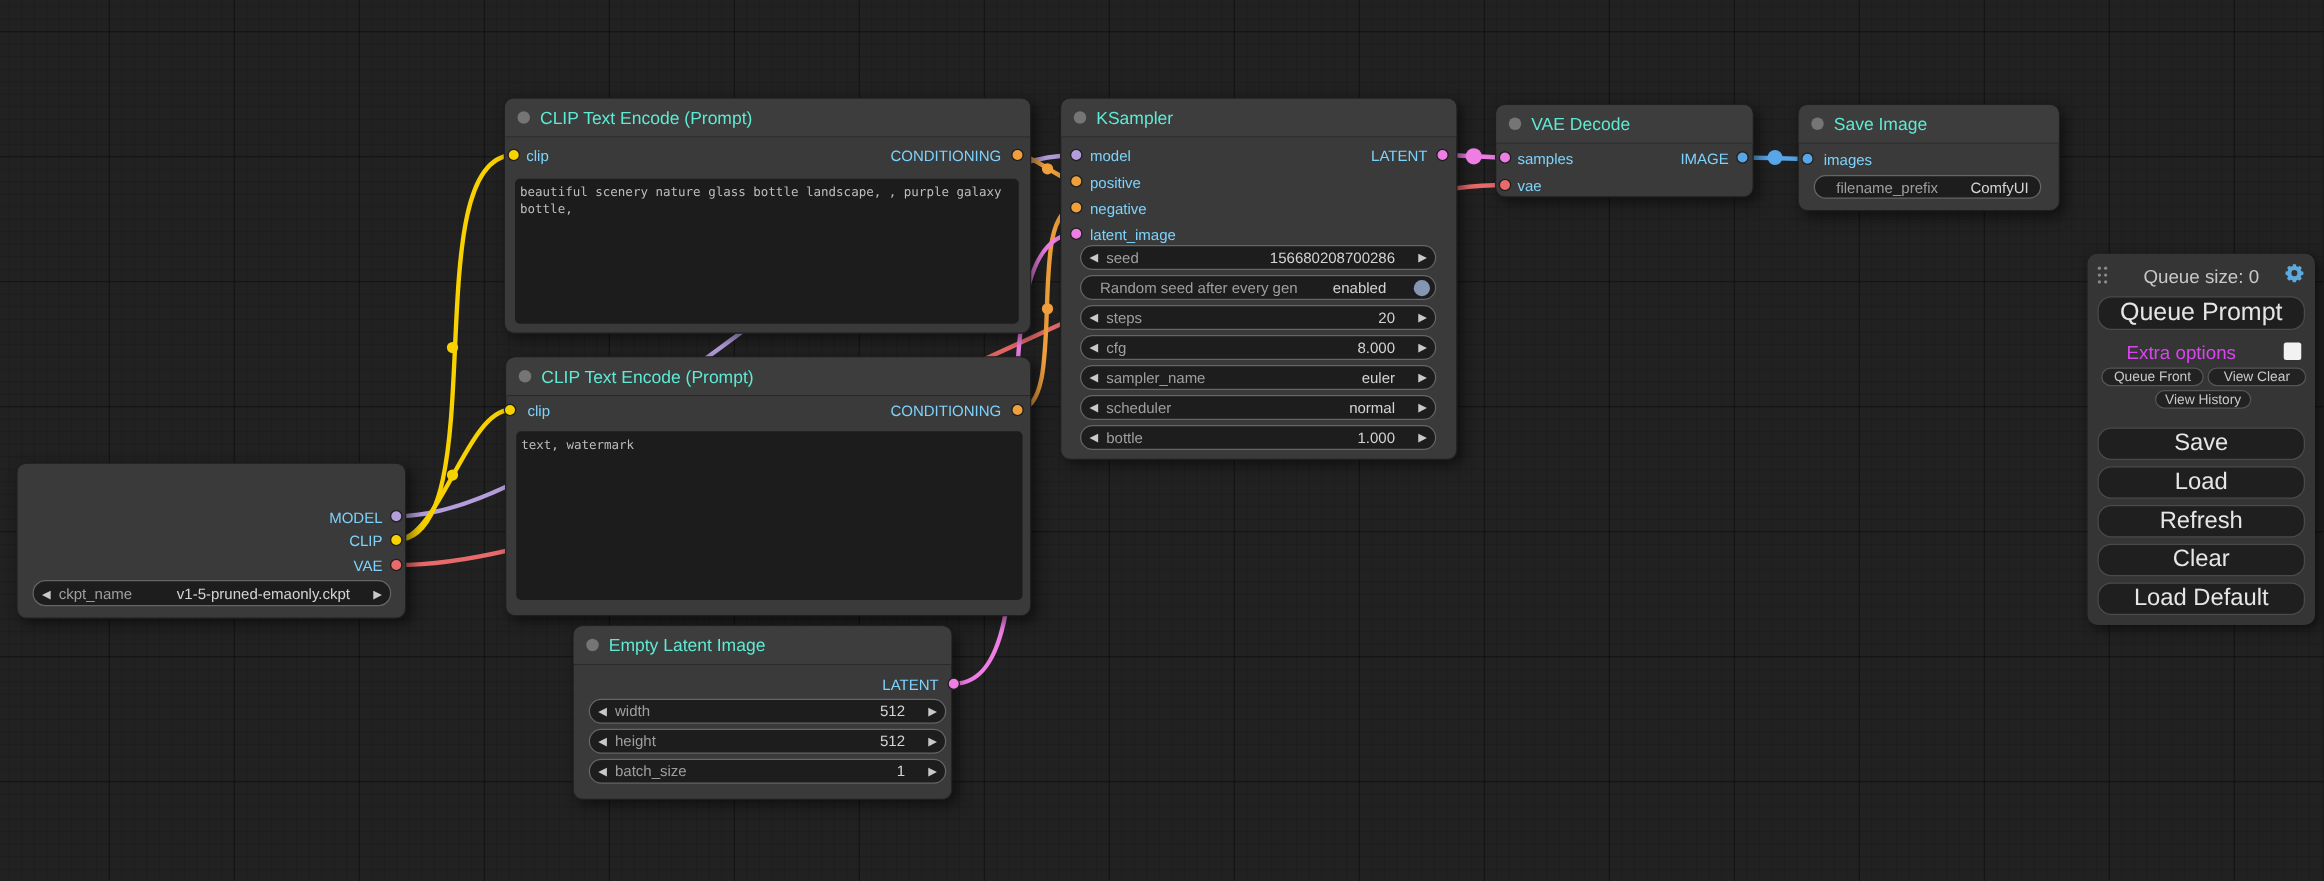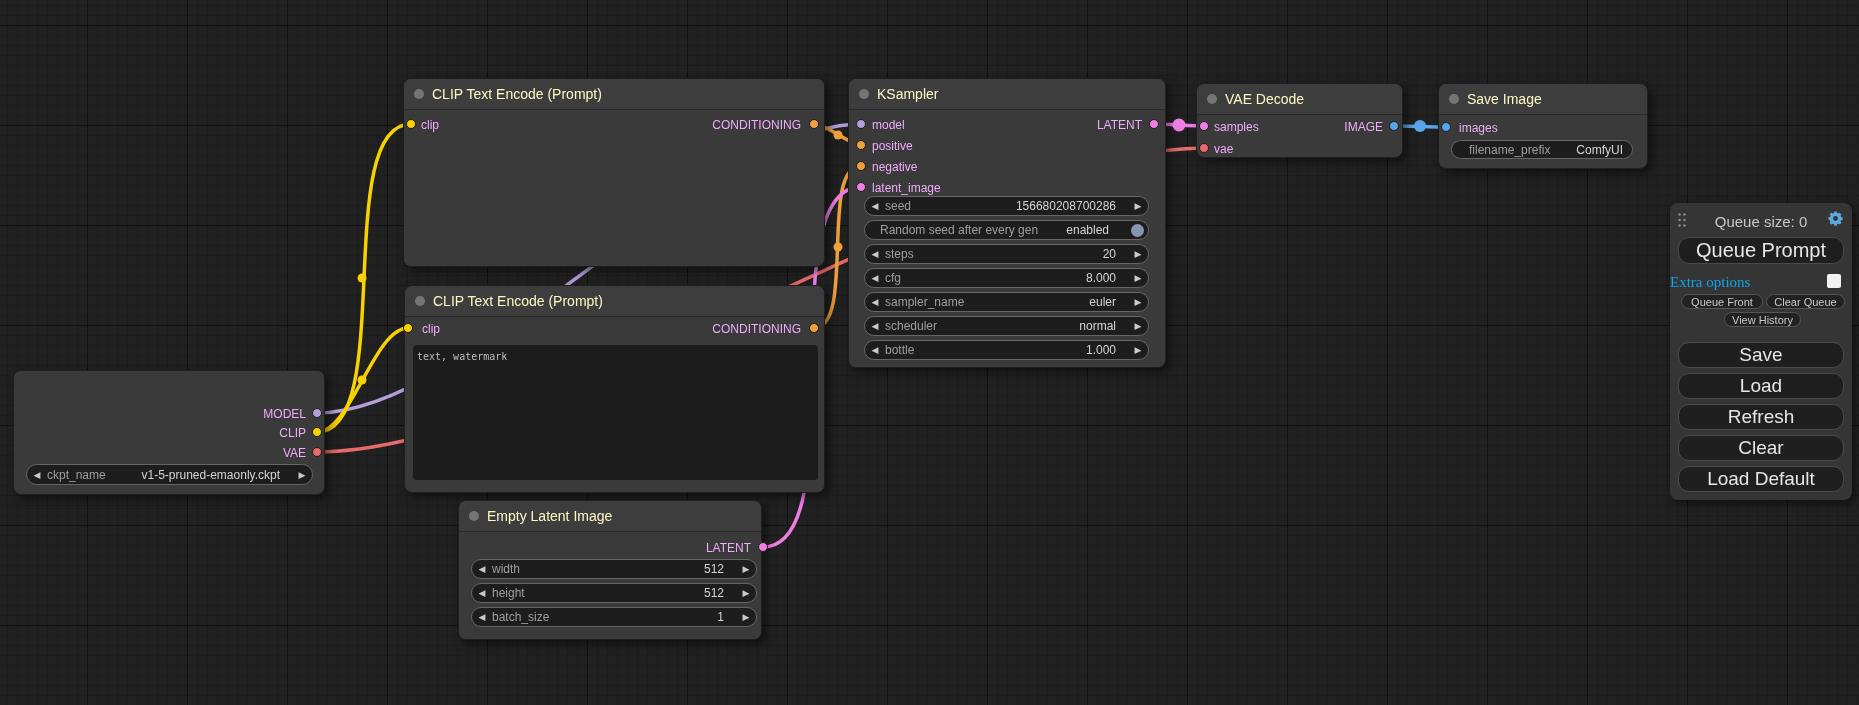"CLIP Text Encode (Prompt)" .ttext { color: #fef9c3 -> #5eead4 }
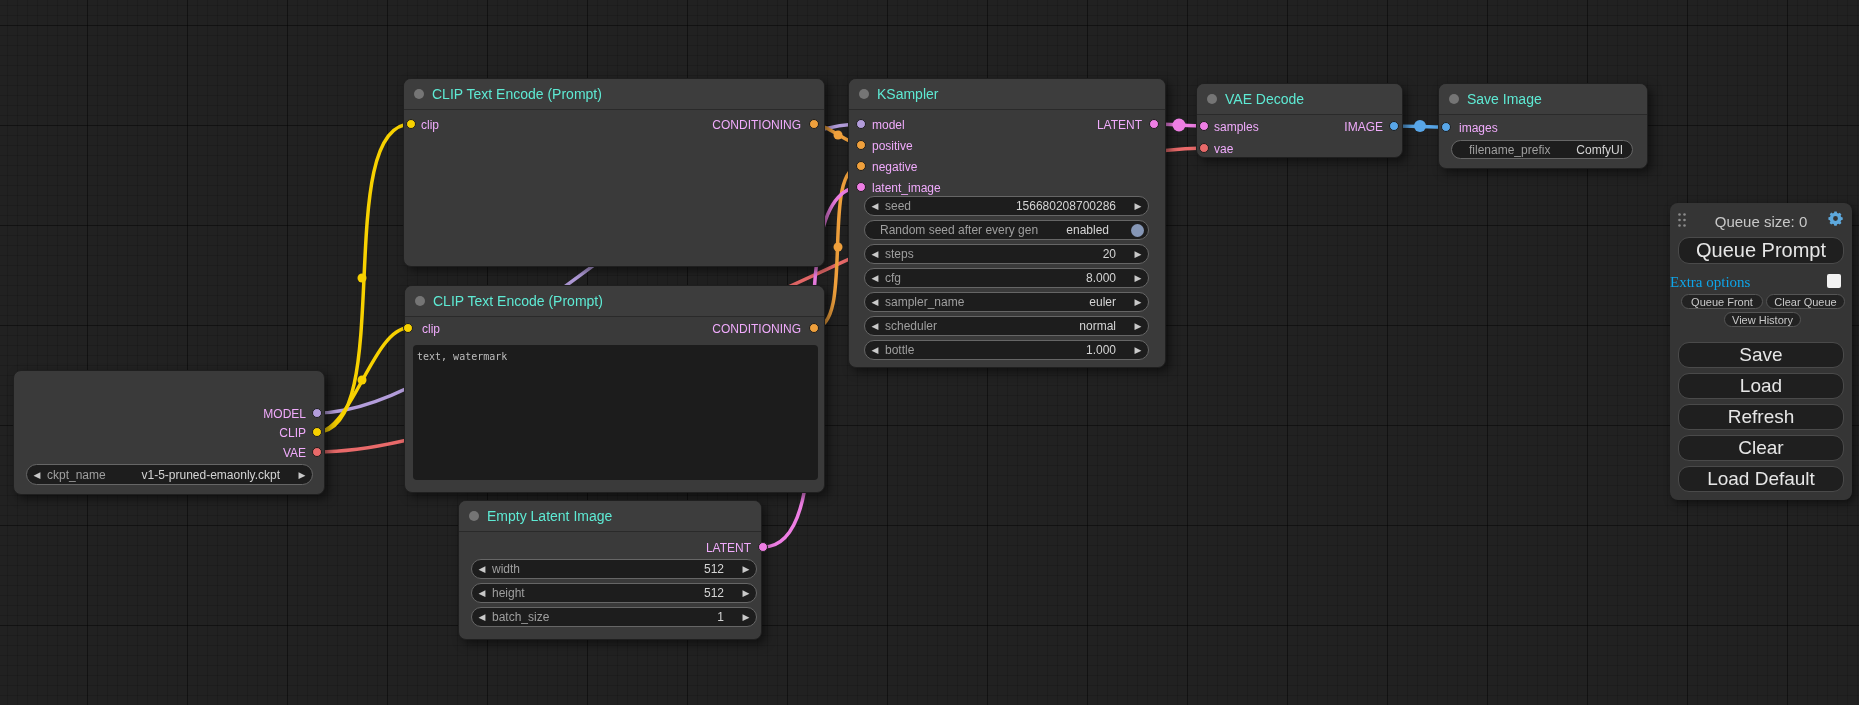"clip" .plabel { color: #f0abfc -> #7dd3fc }
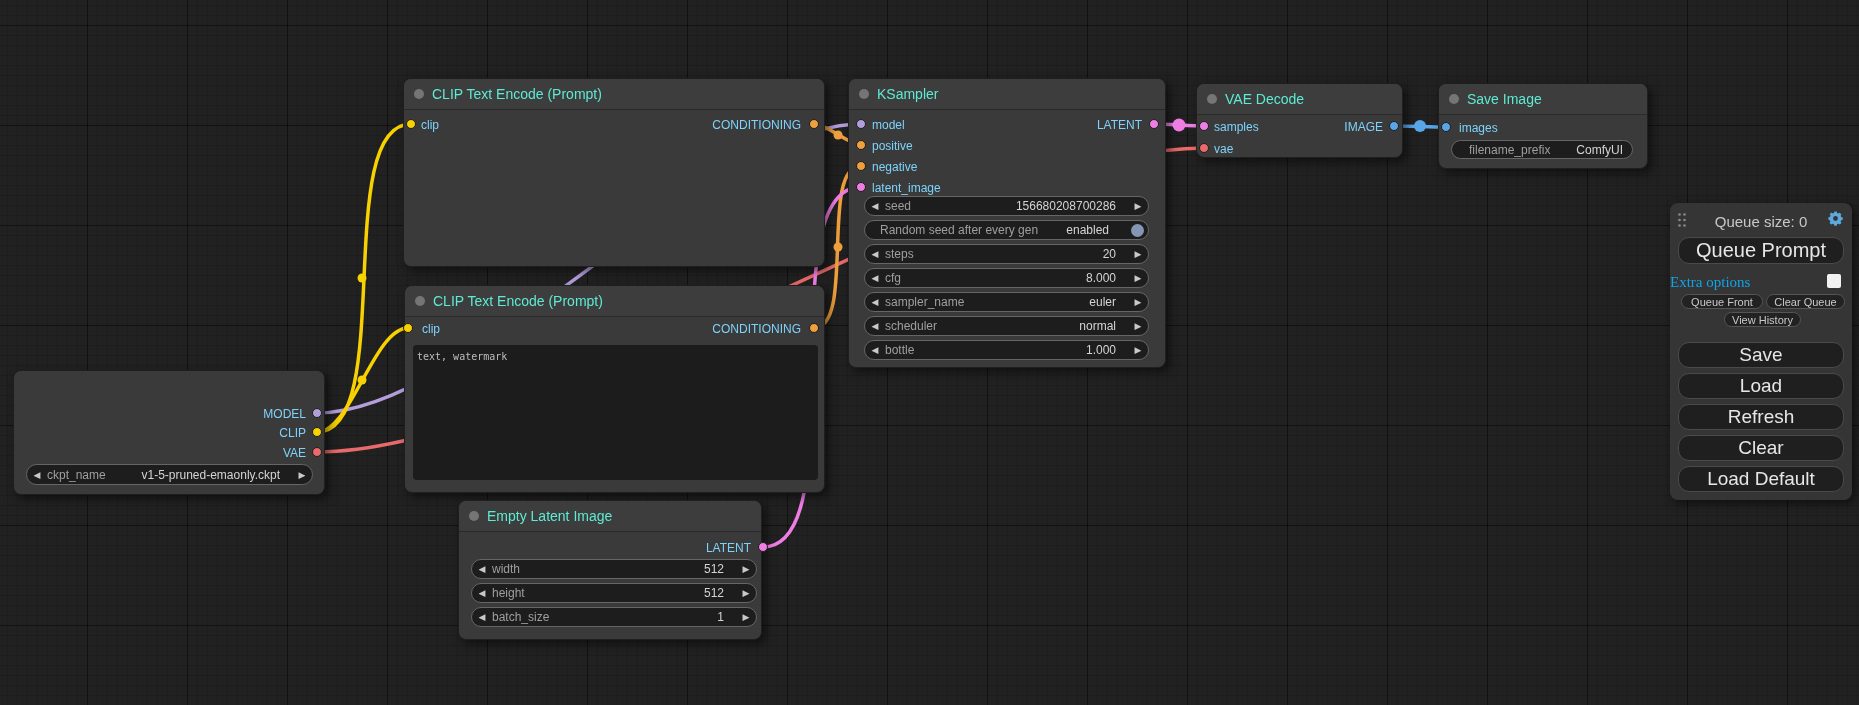"beautiful scenery nature glass bottle" div.prompt { html: none -> <div>beautiful scenery nature glass bottle landscape, , purple galaxy bottle,</div> }
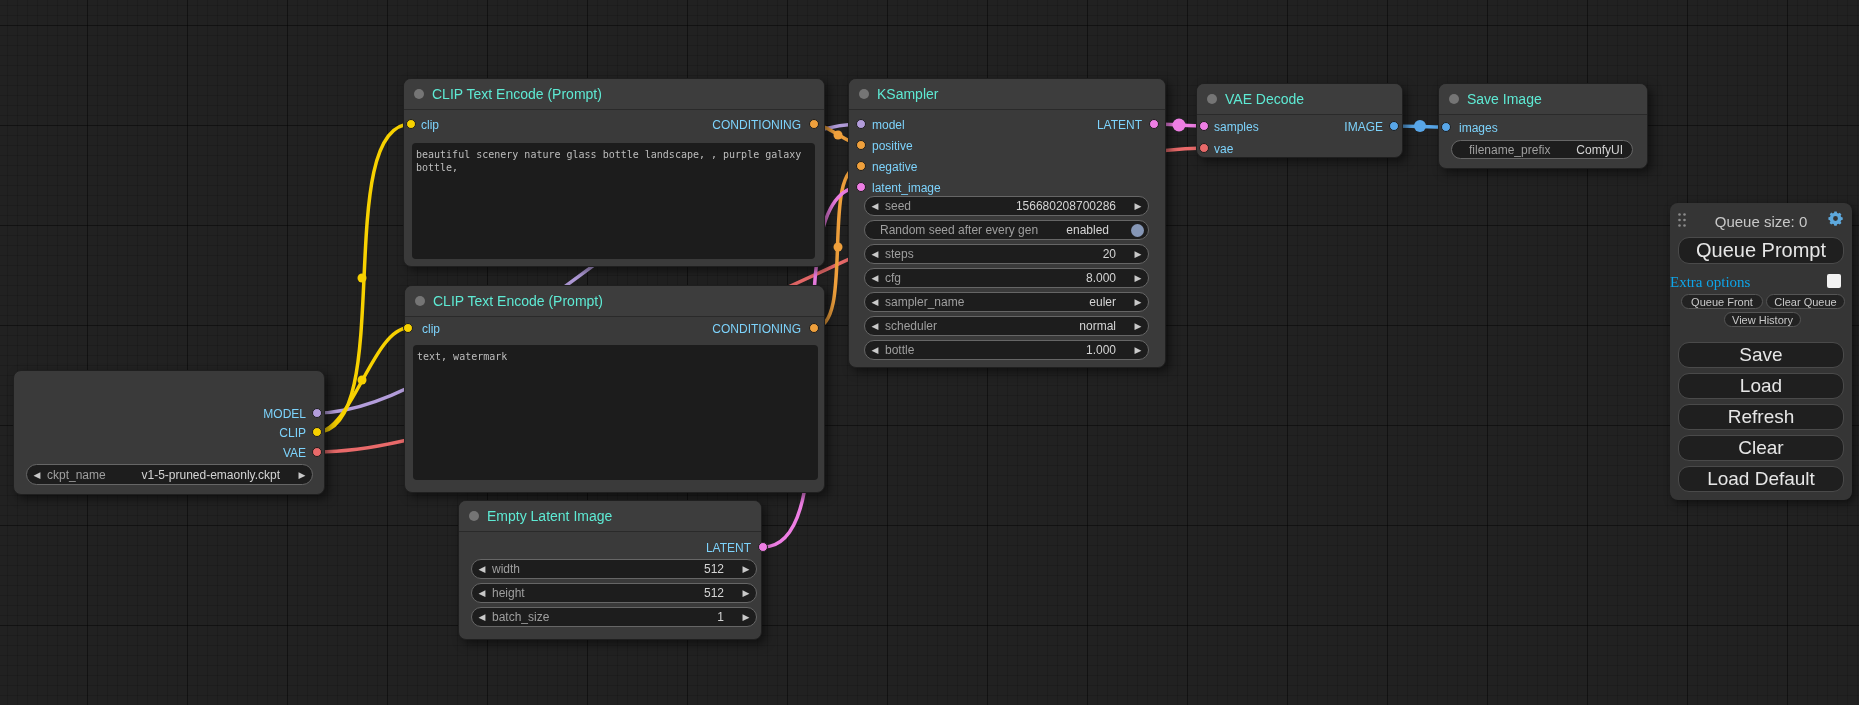"Extra options" .extra-label { color: #0ea5e9 -> #d946ef; font-family: Liberation Serif, serif -> none; text-align: left -> center }
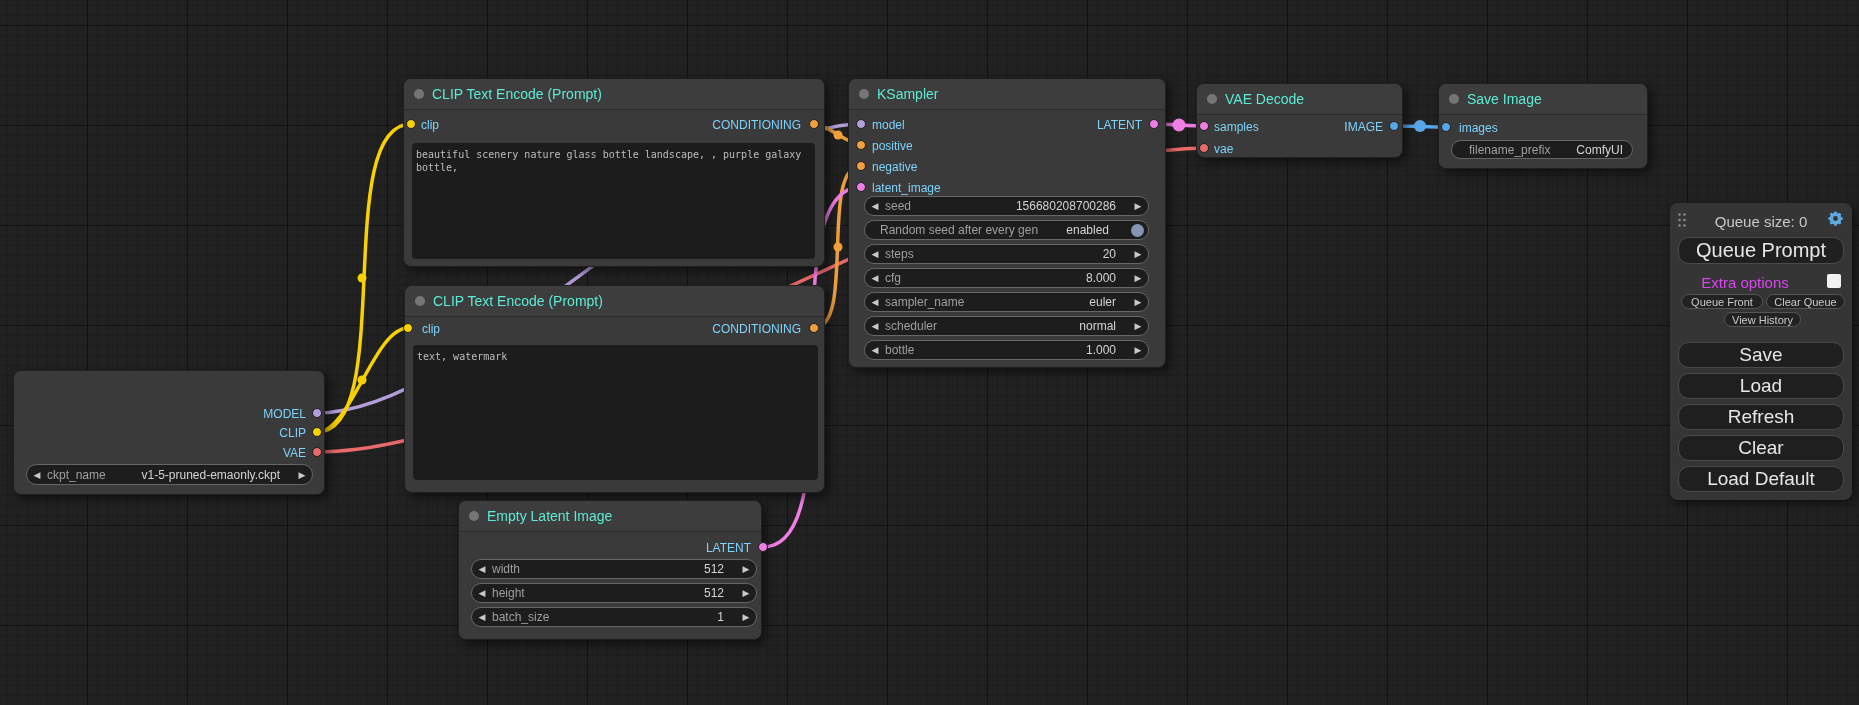"Clear Queue" div.qsmall { text: Clear Queue -> View Clear }
